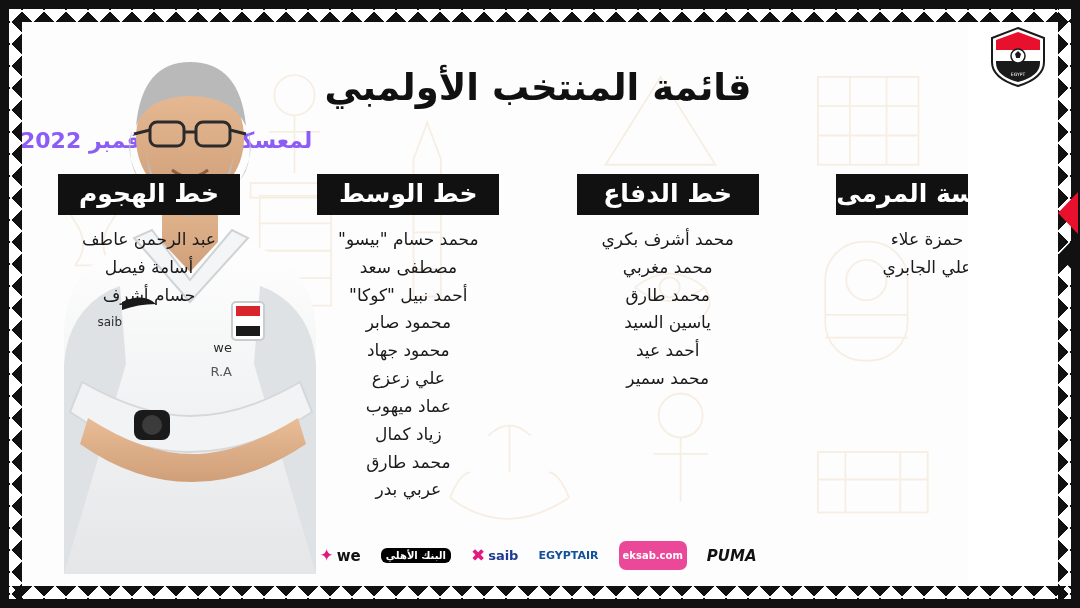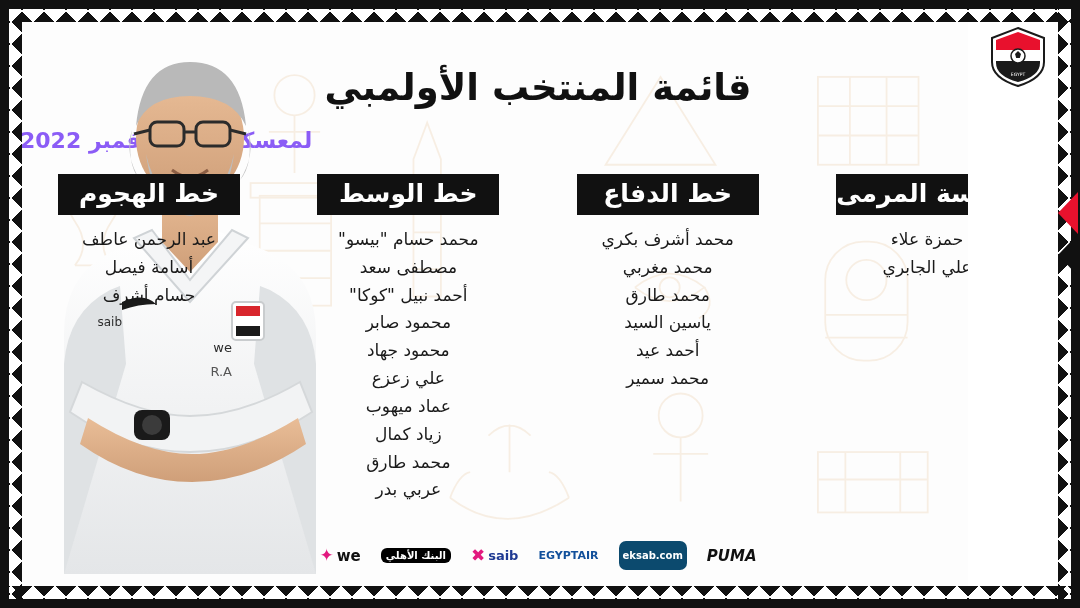"eksab.com" .sp-eksab { background: #0c4a6e -> #ec4899 }
